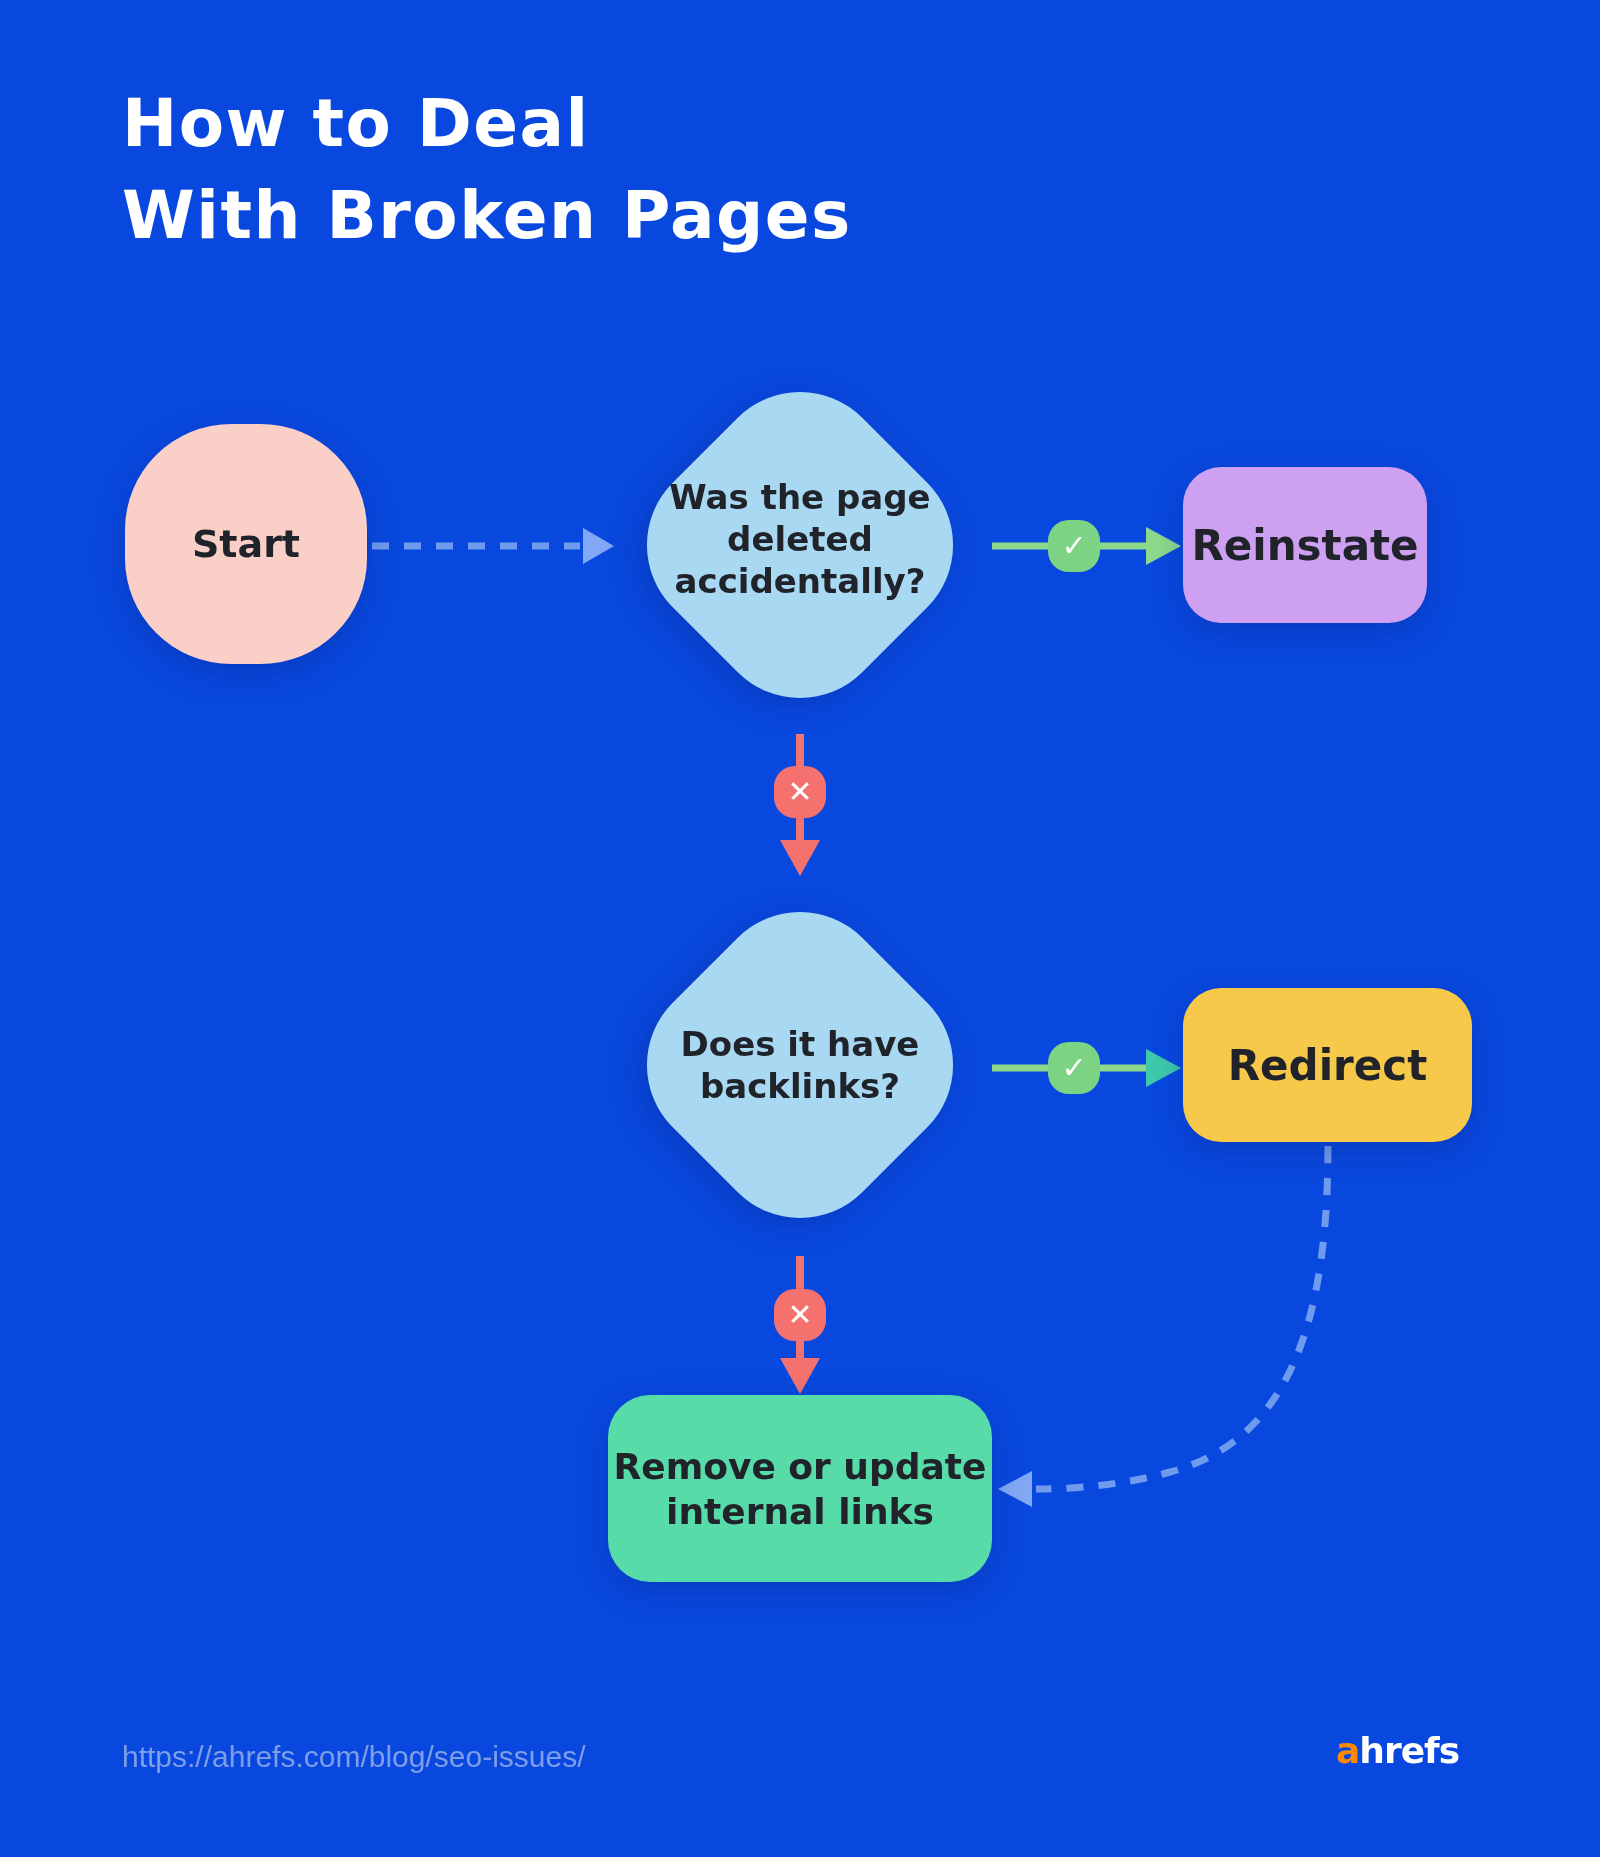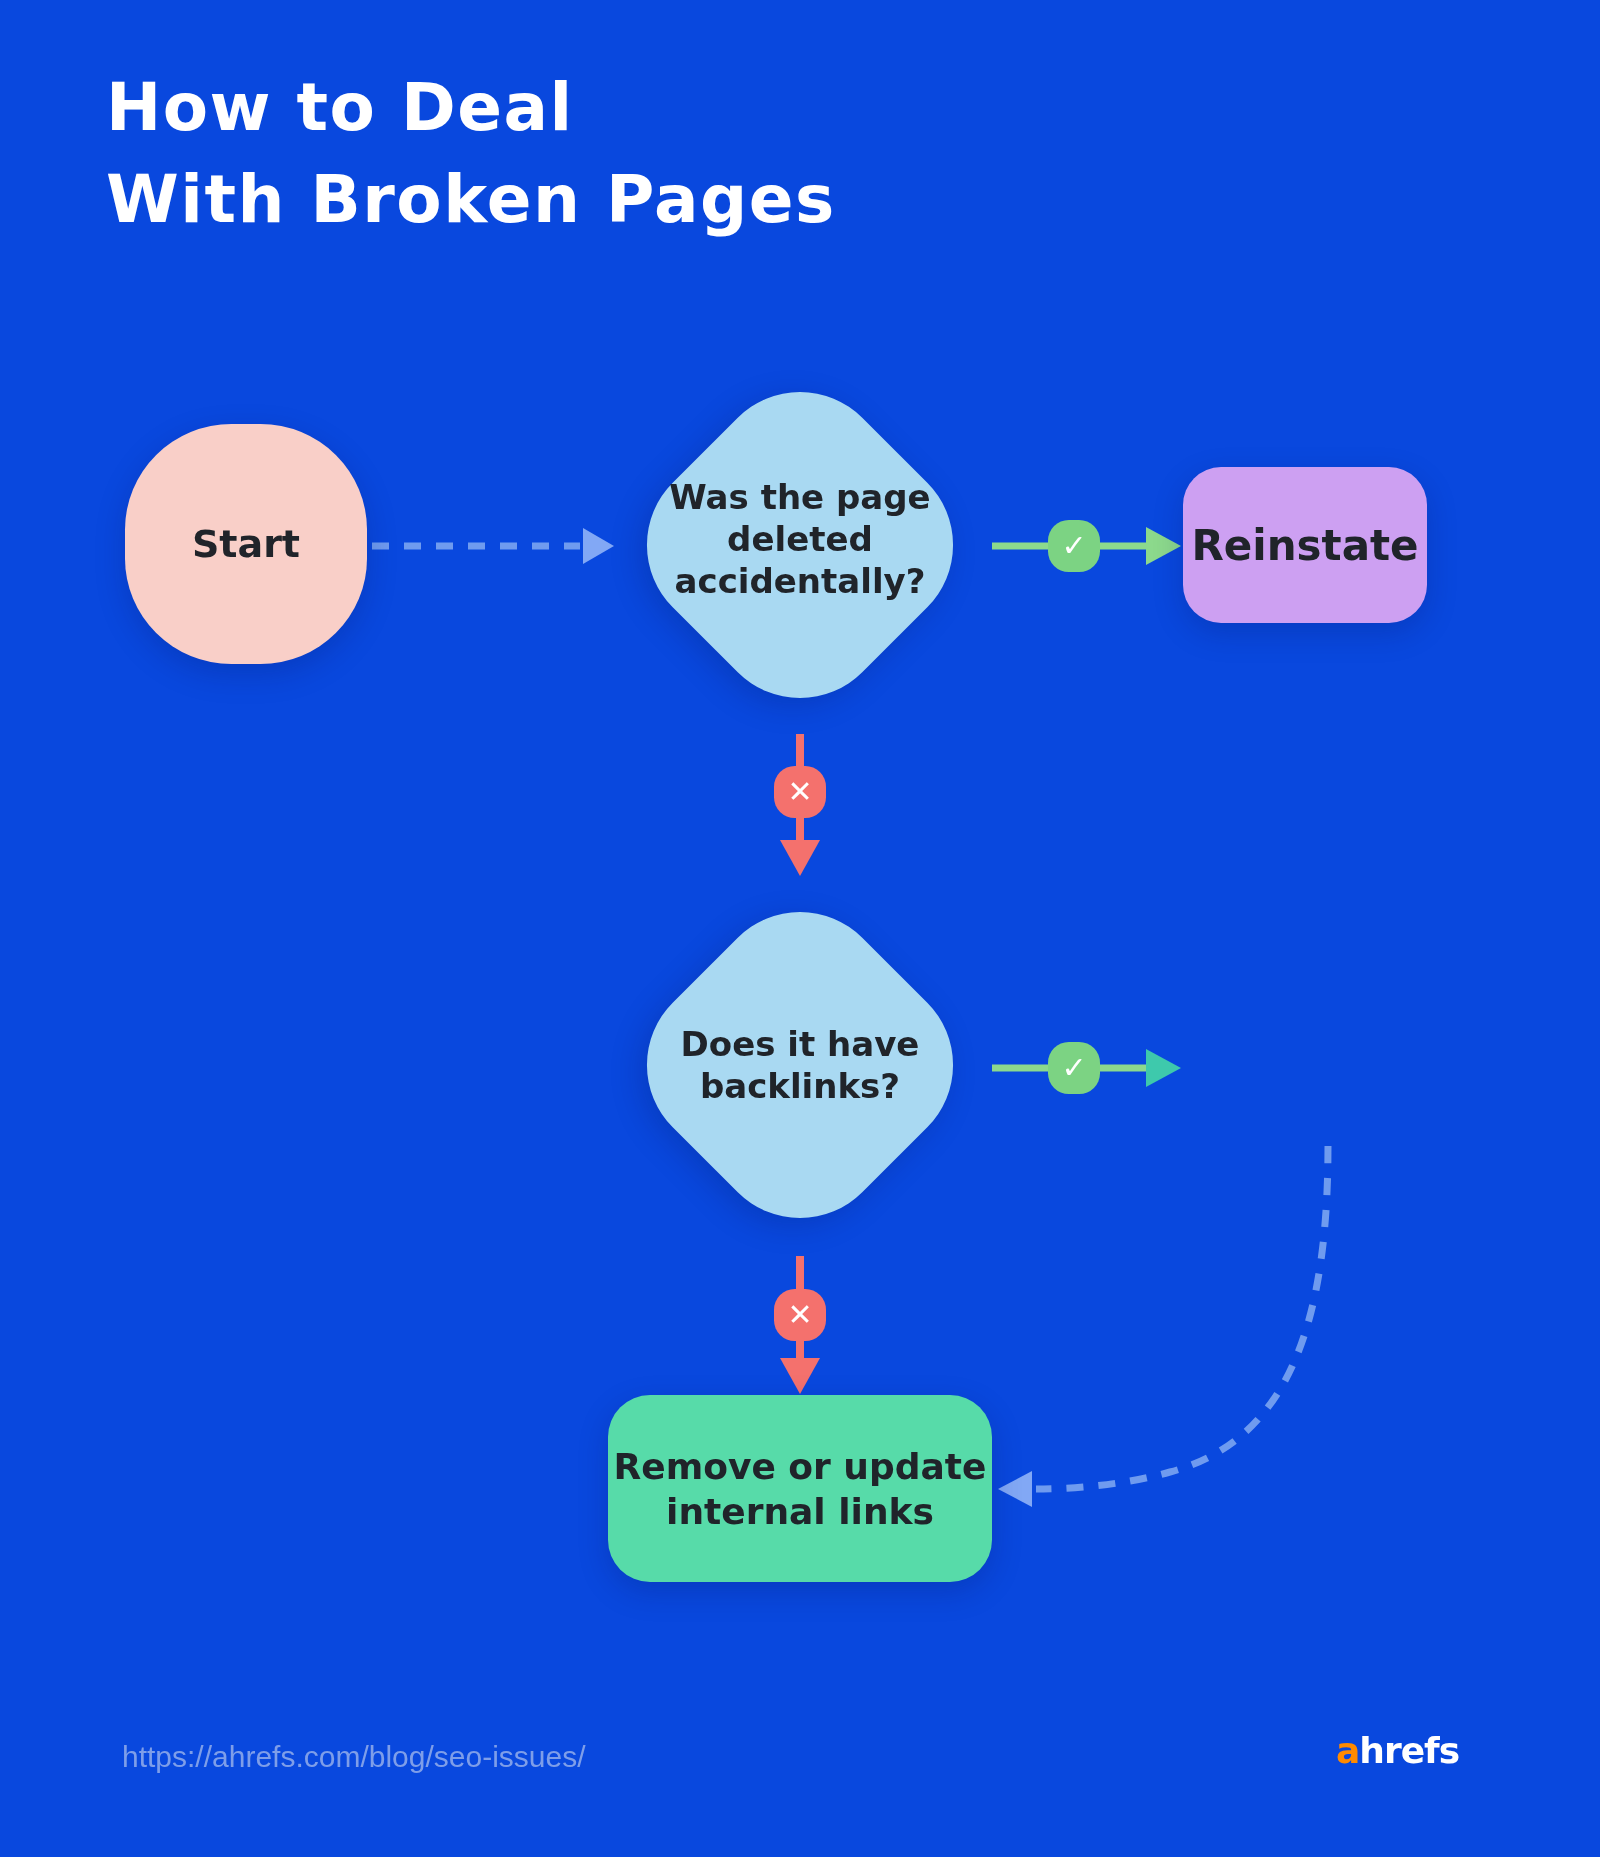"How to Deal" .title { margin: 0 -> 16px }
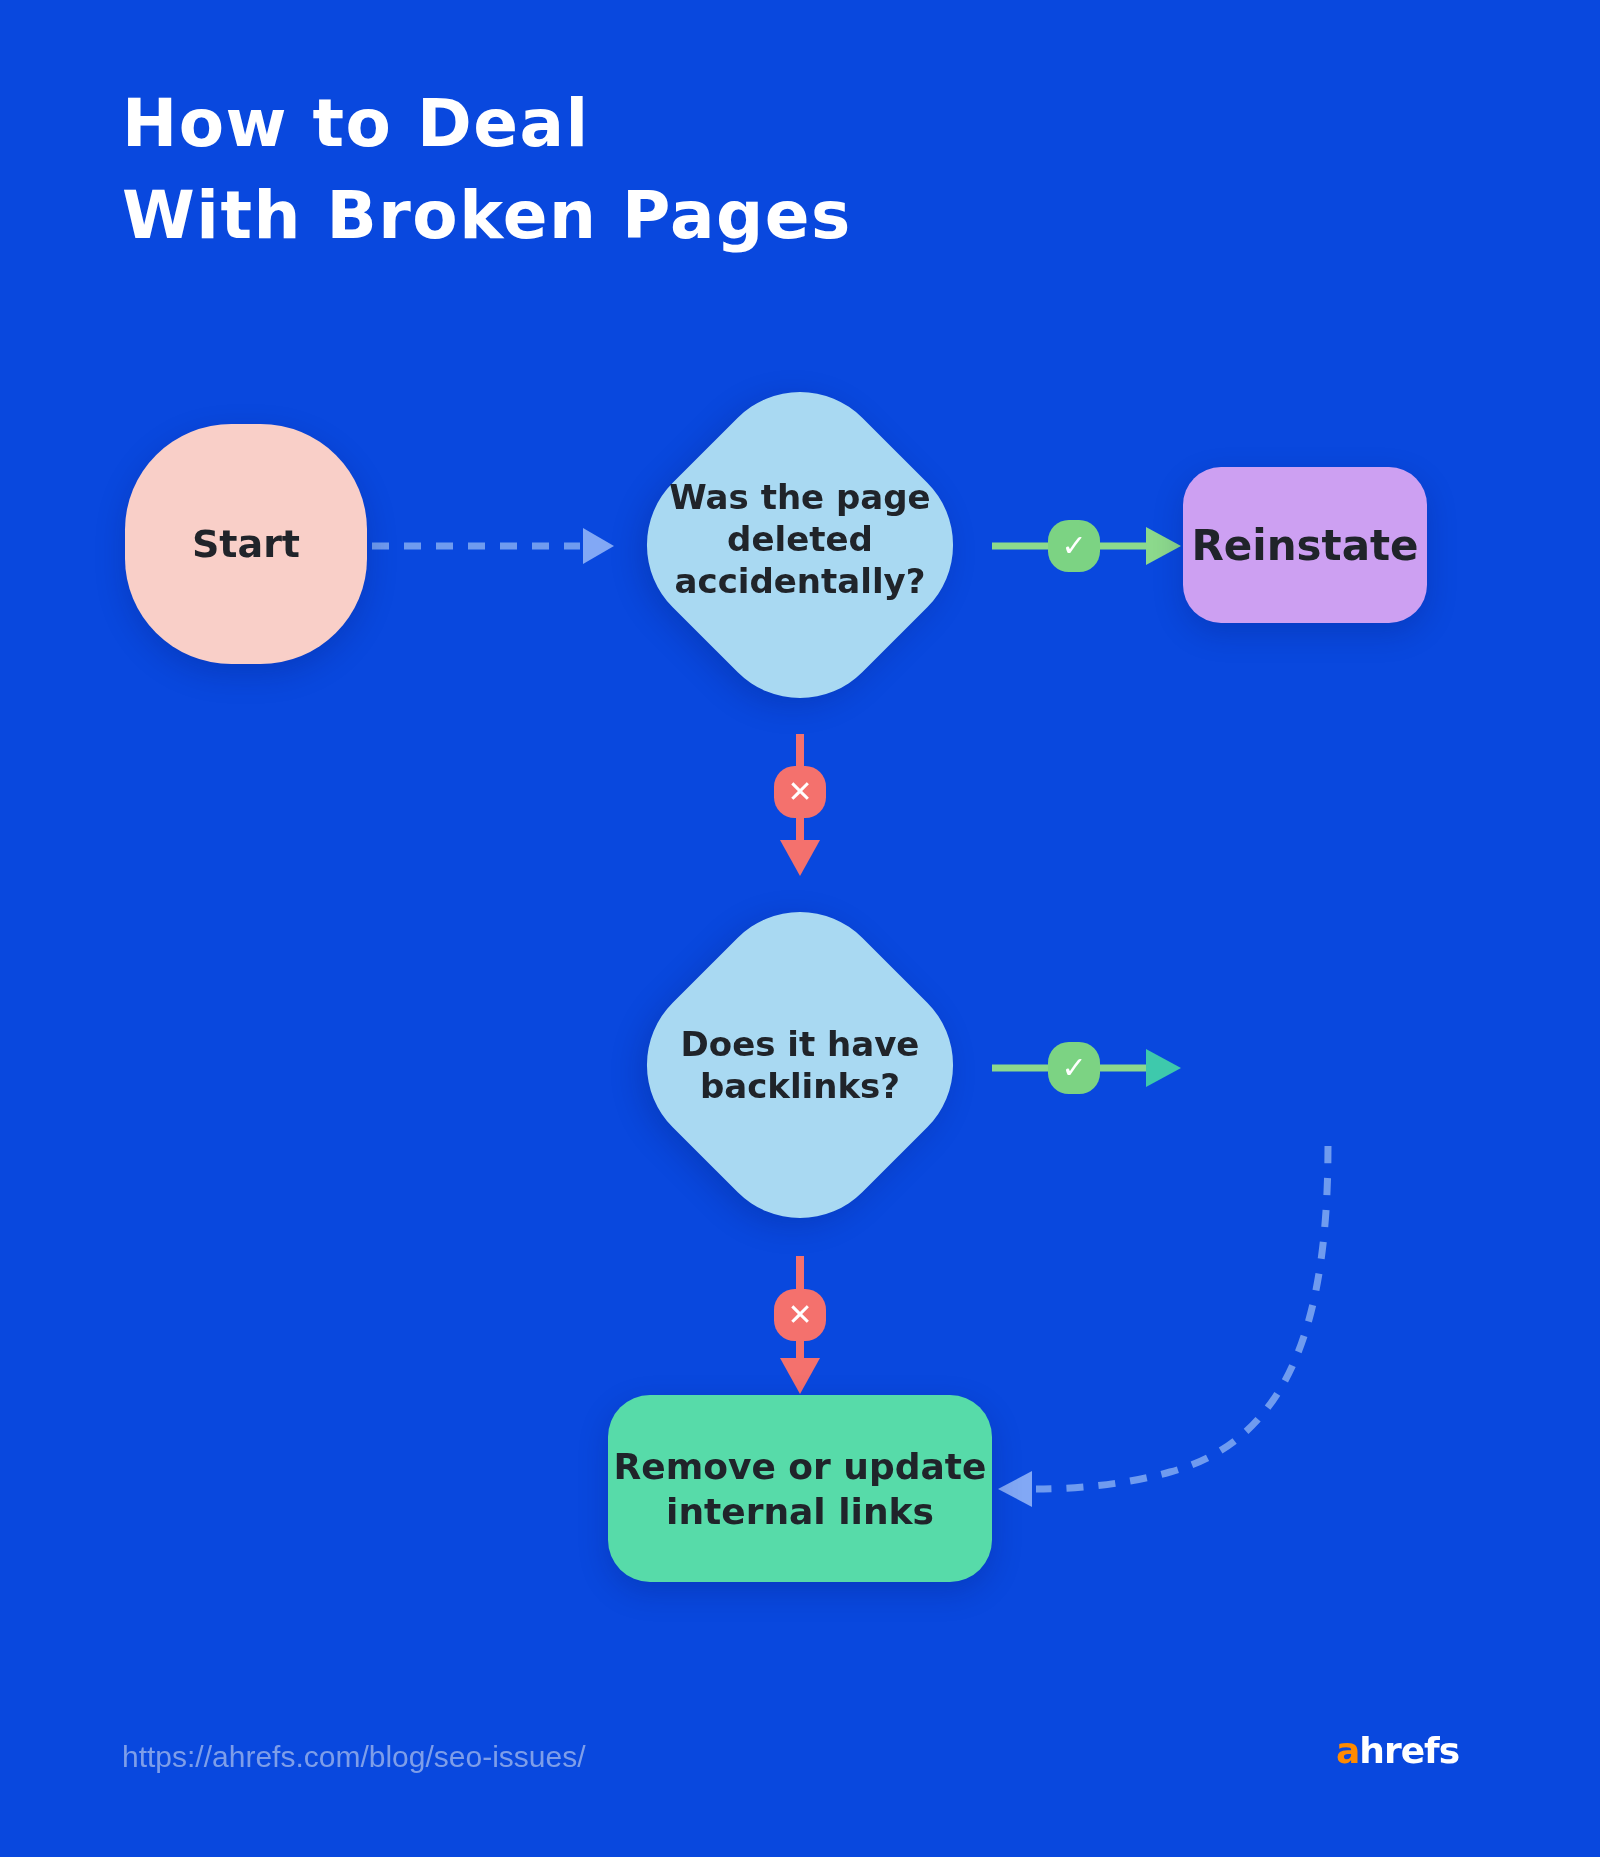"Redirect" div.shape { html: none -> <div> <span>Redirect</span> </div> }
